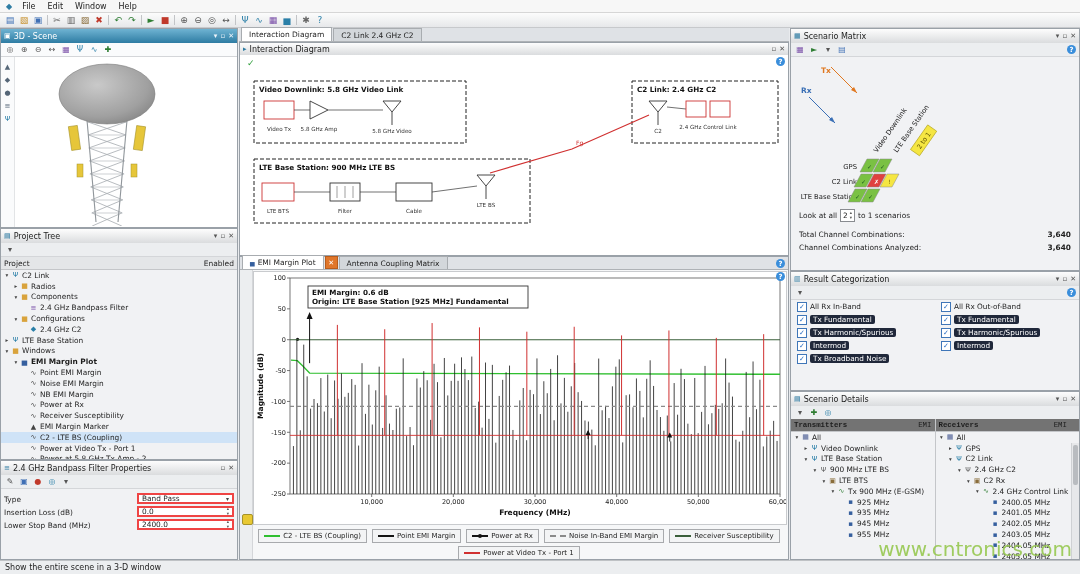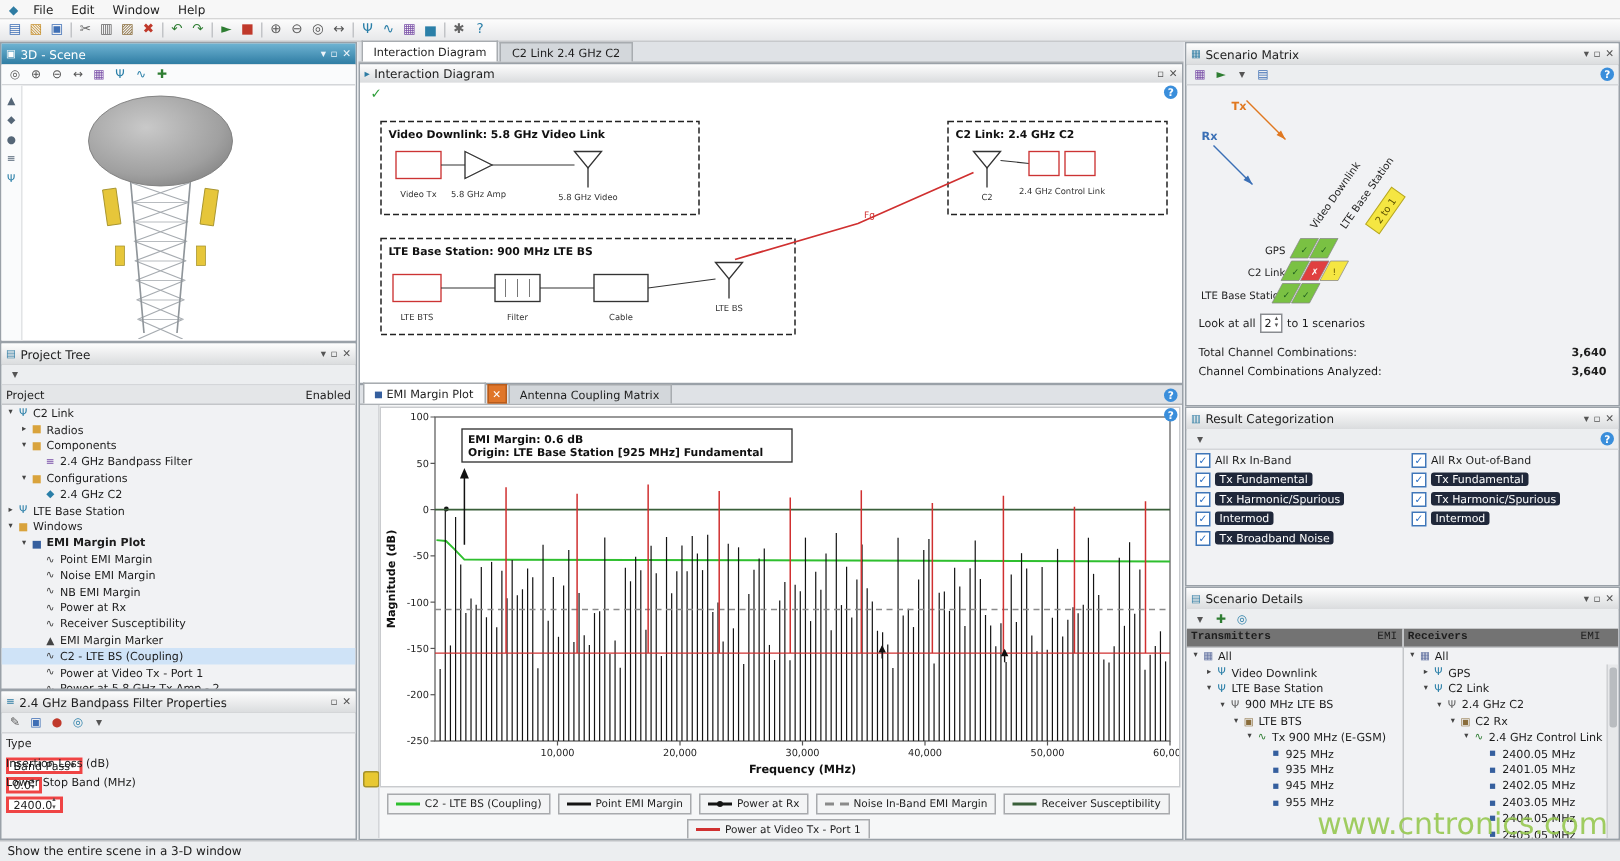"Type" .prop-row { align-items: flex-start -> flex-end; flex-direction: column -> none; gap: 5px -> 21px }
